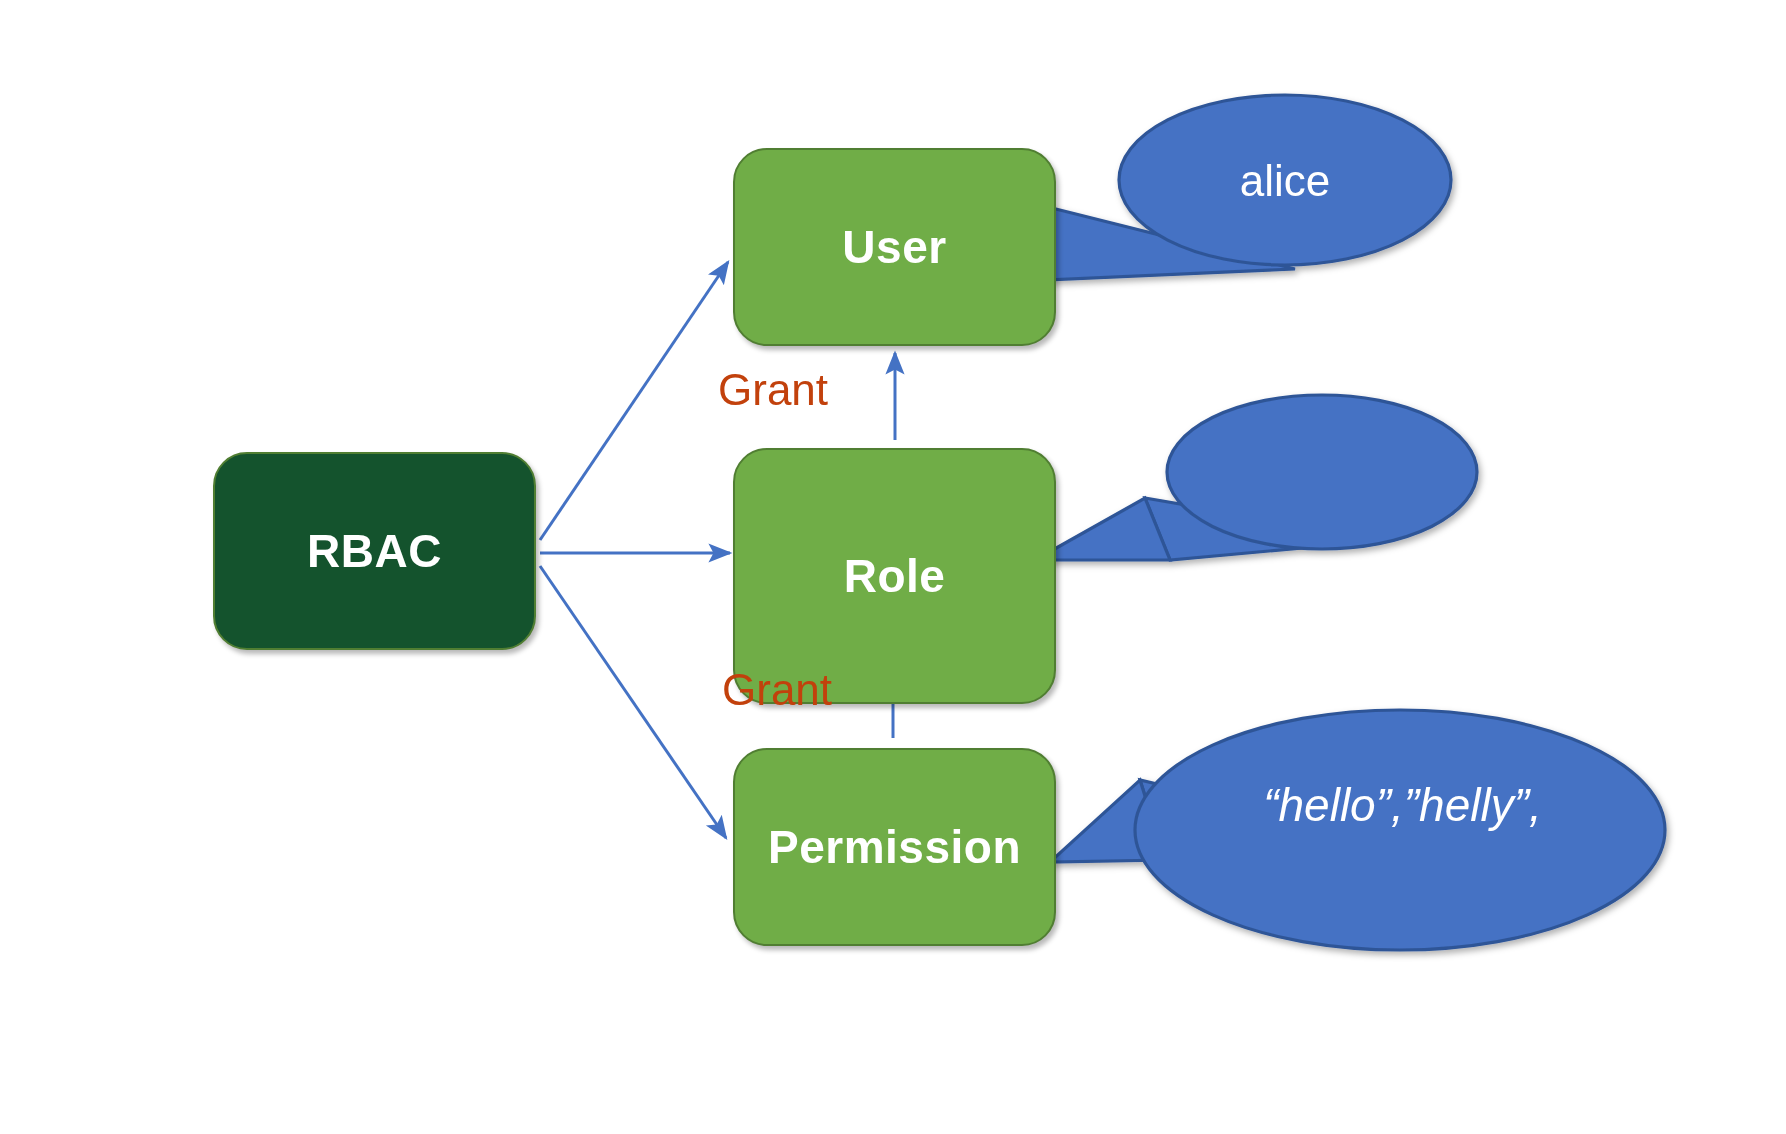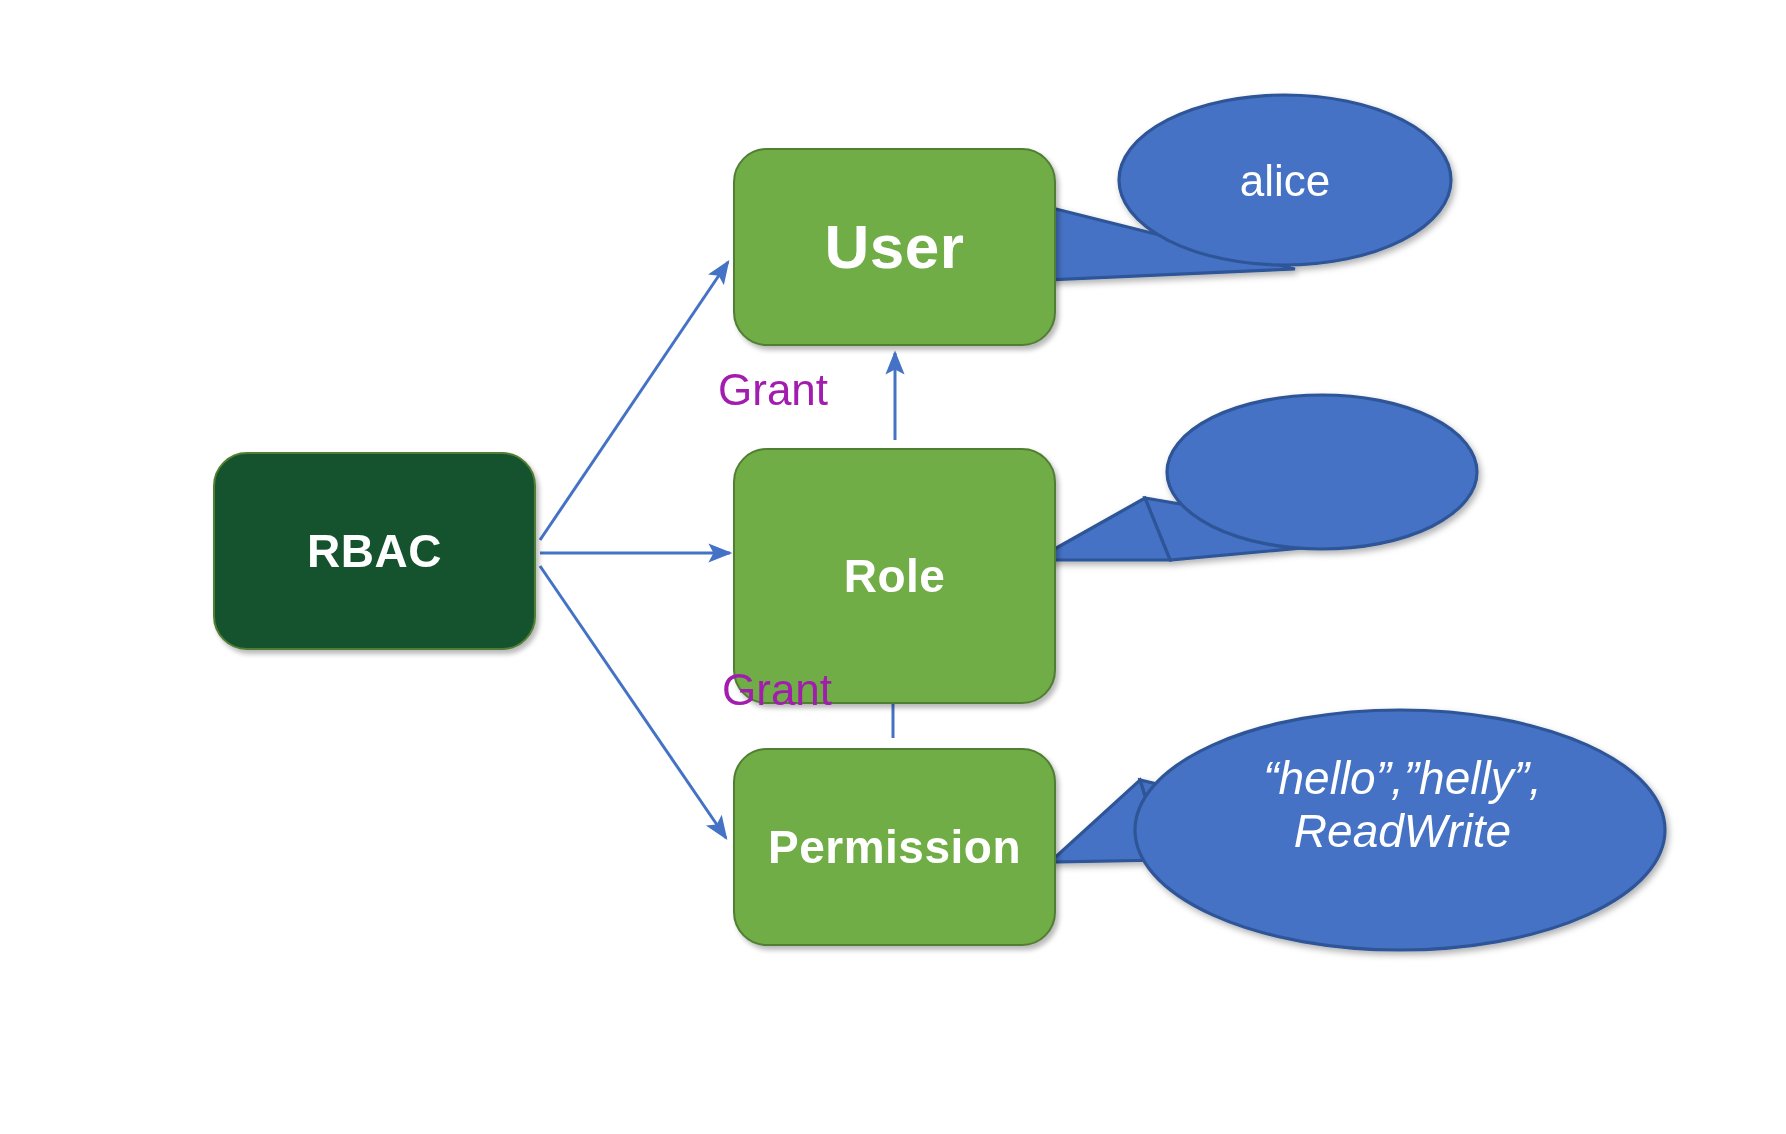"User" div.node-box { font-size: 62px -> 46px }
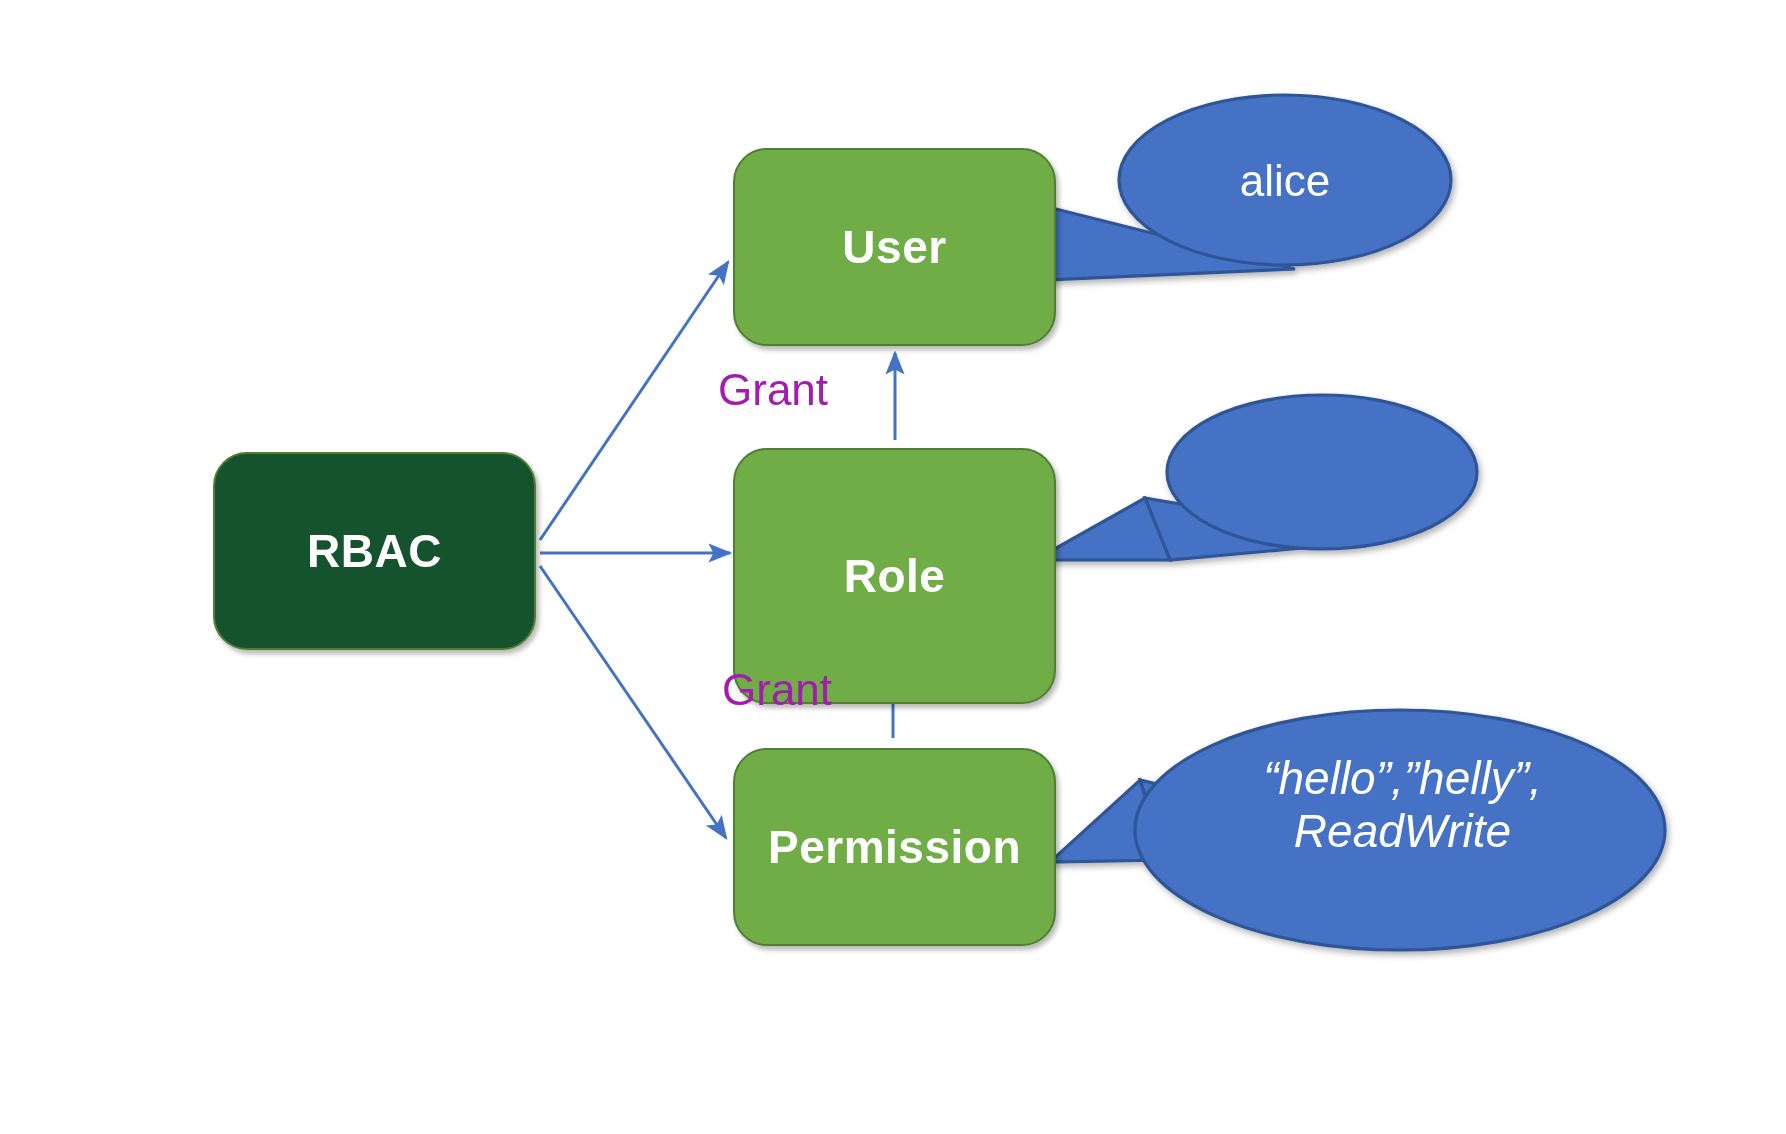"Grant" .edge-label { color: #a21caf -> #c2410c }
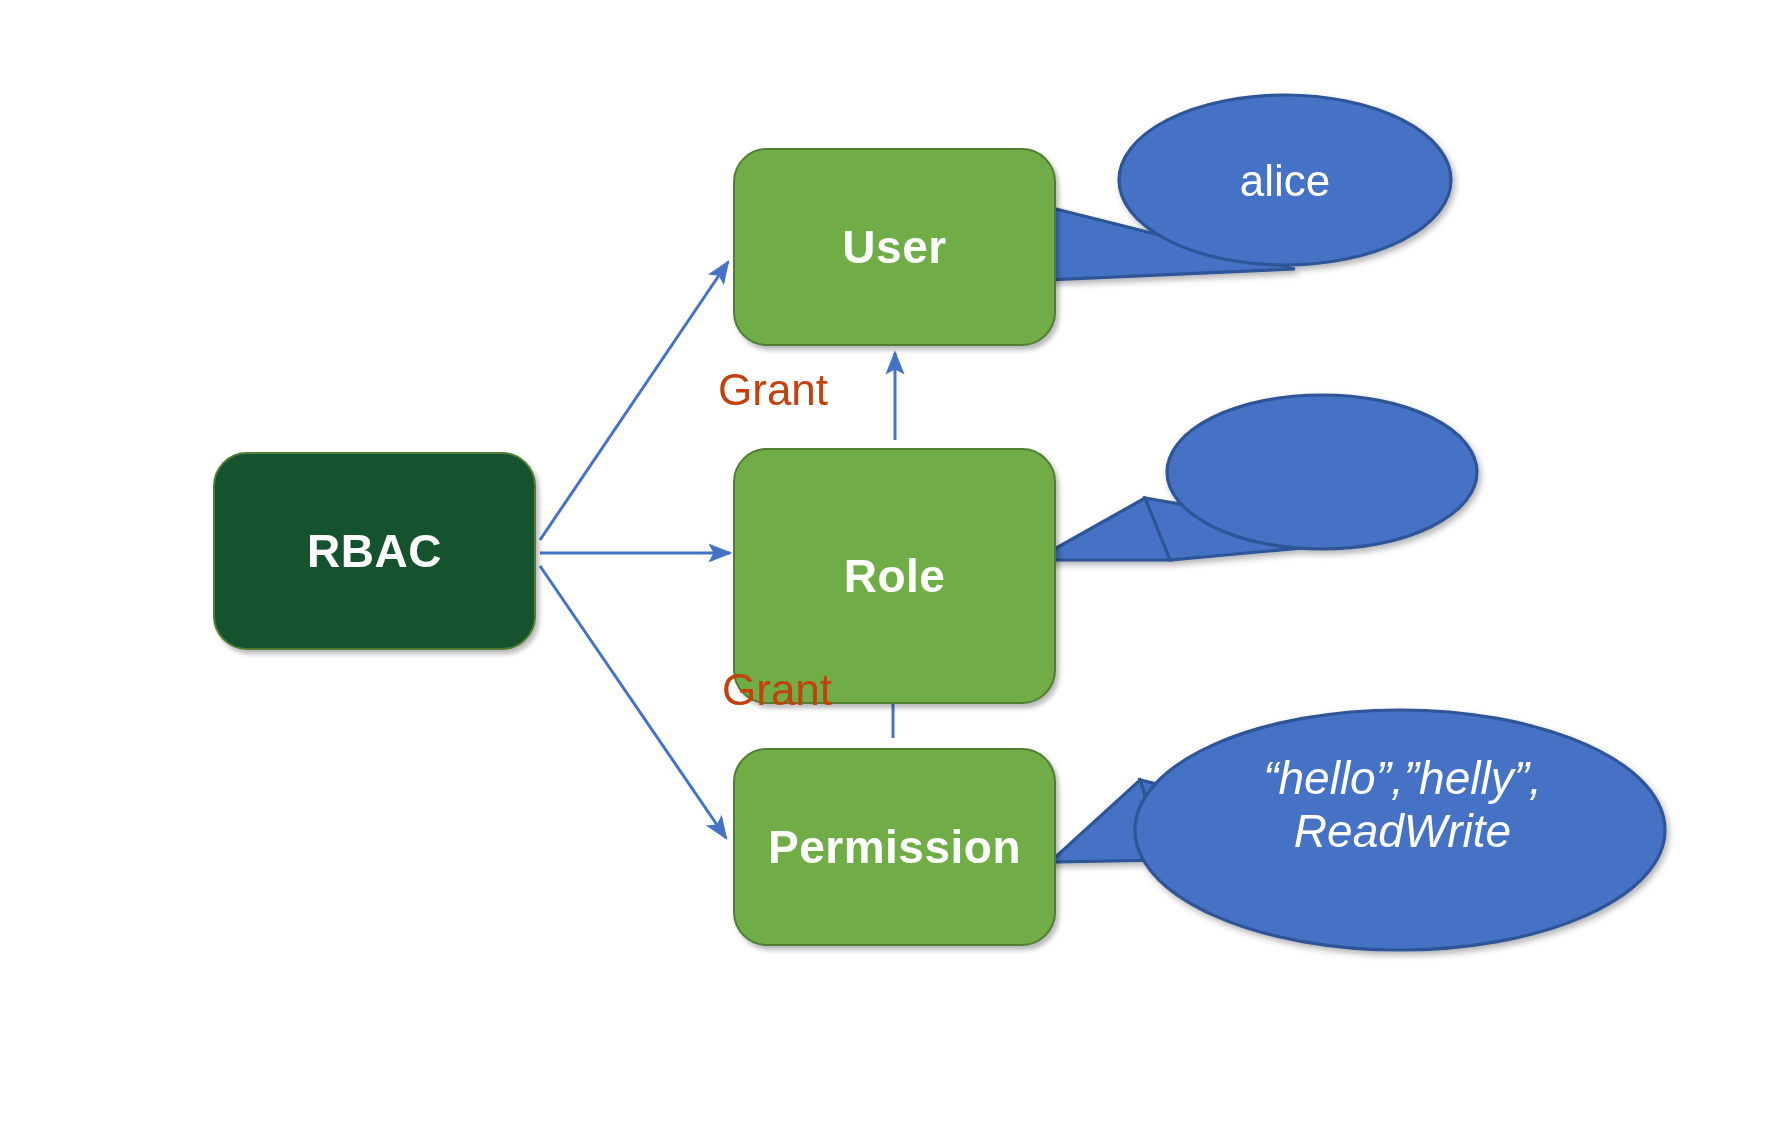"ReadWrite" span { html: <span>ReadWrite</span> -> none }
